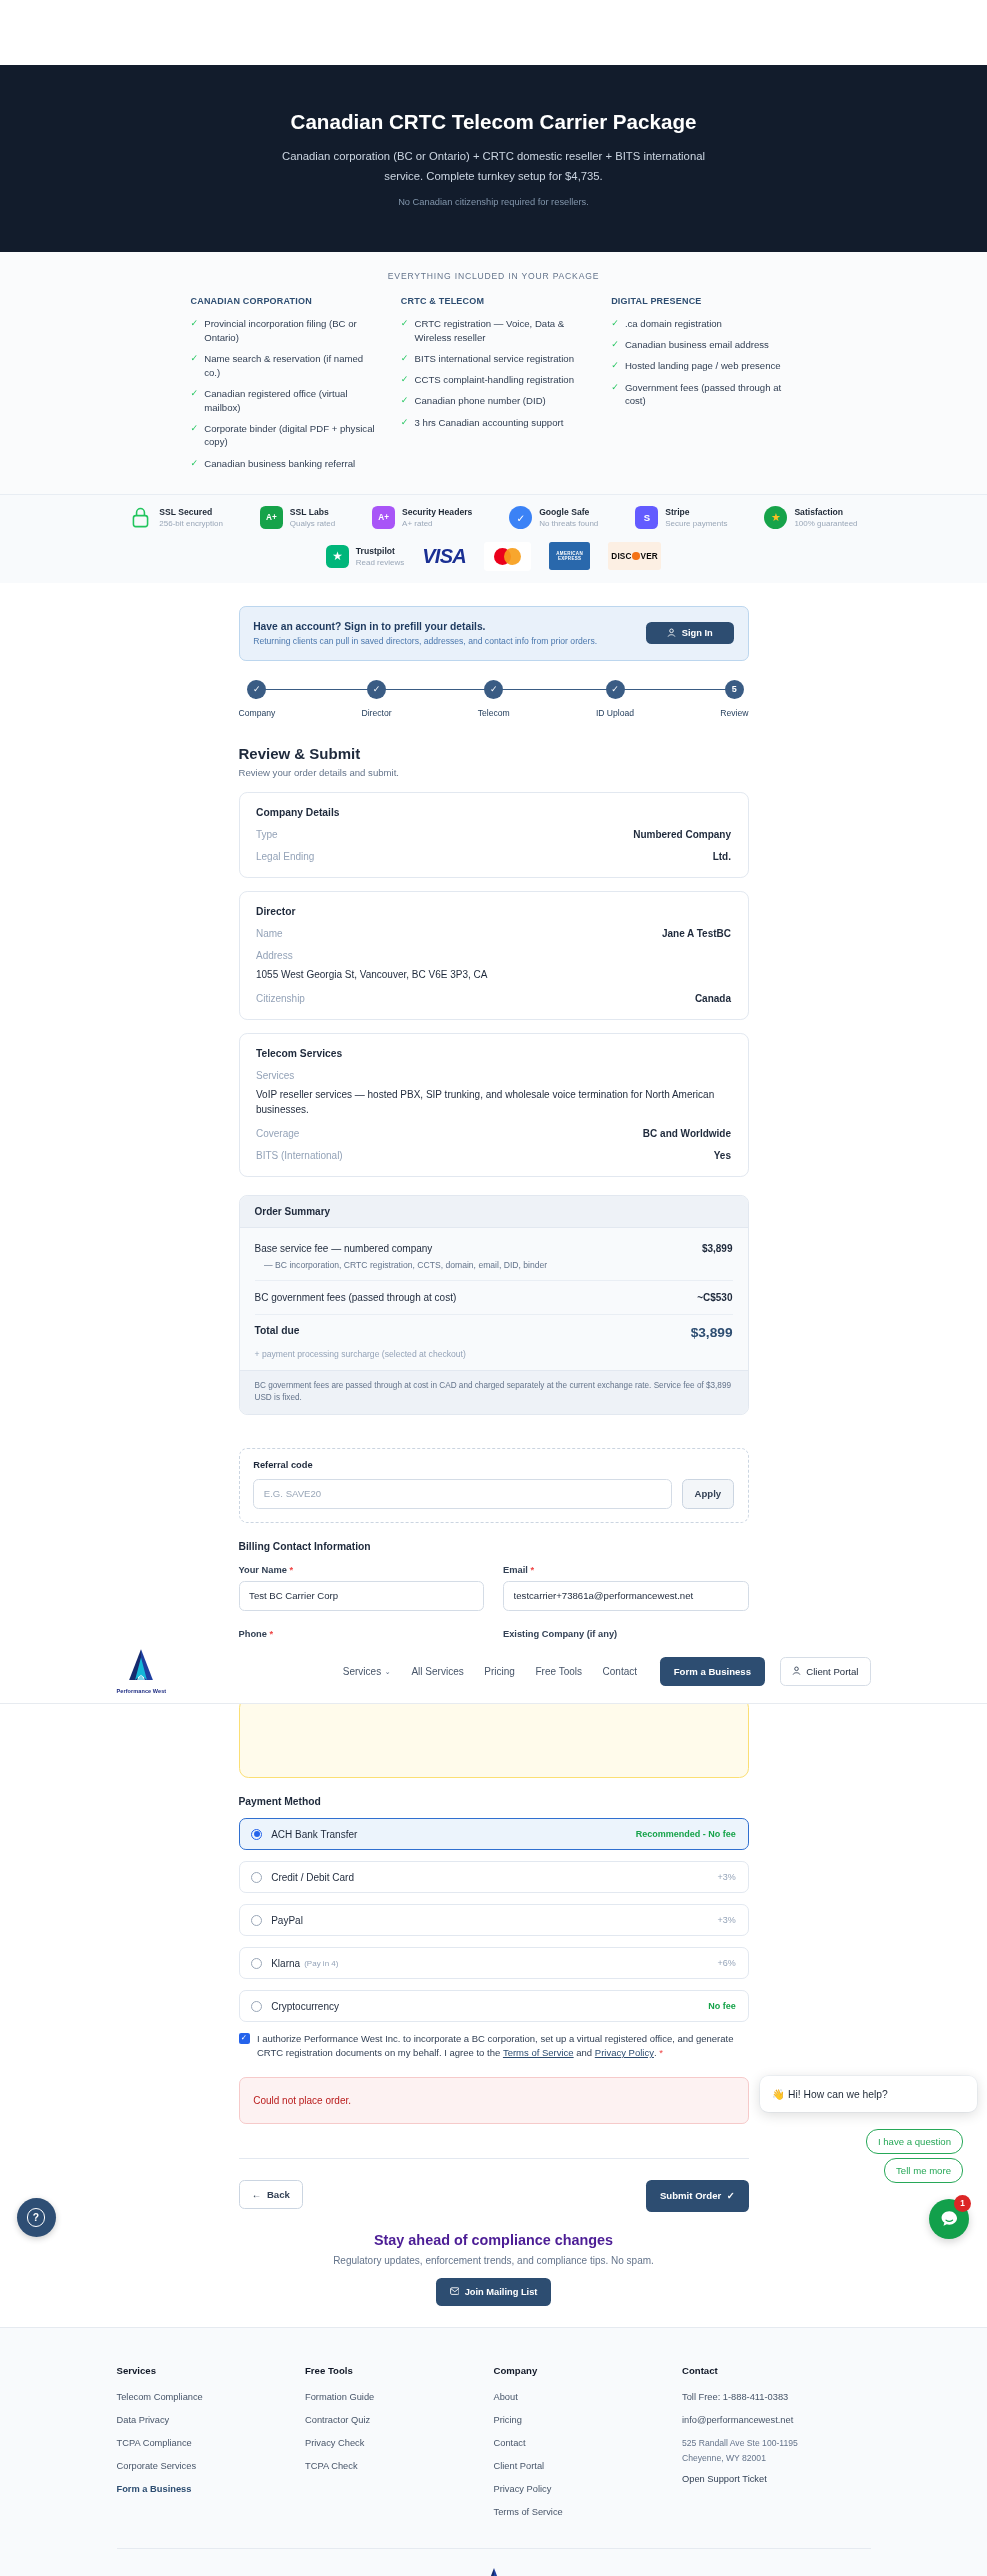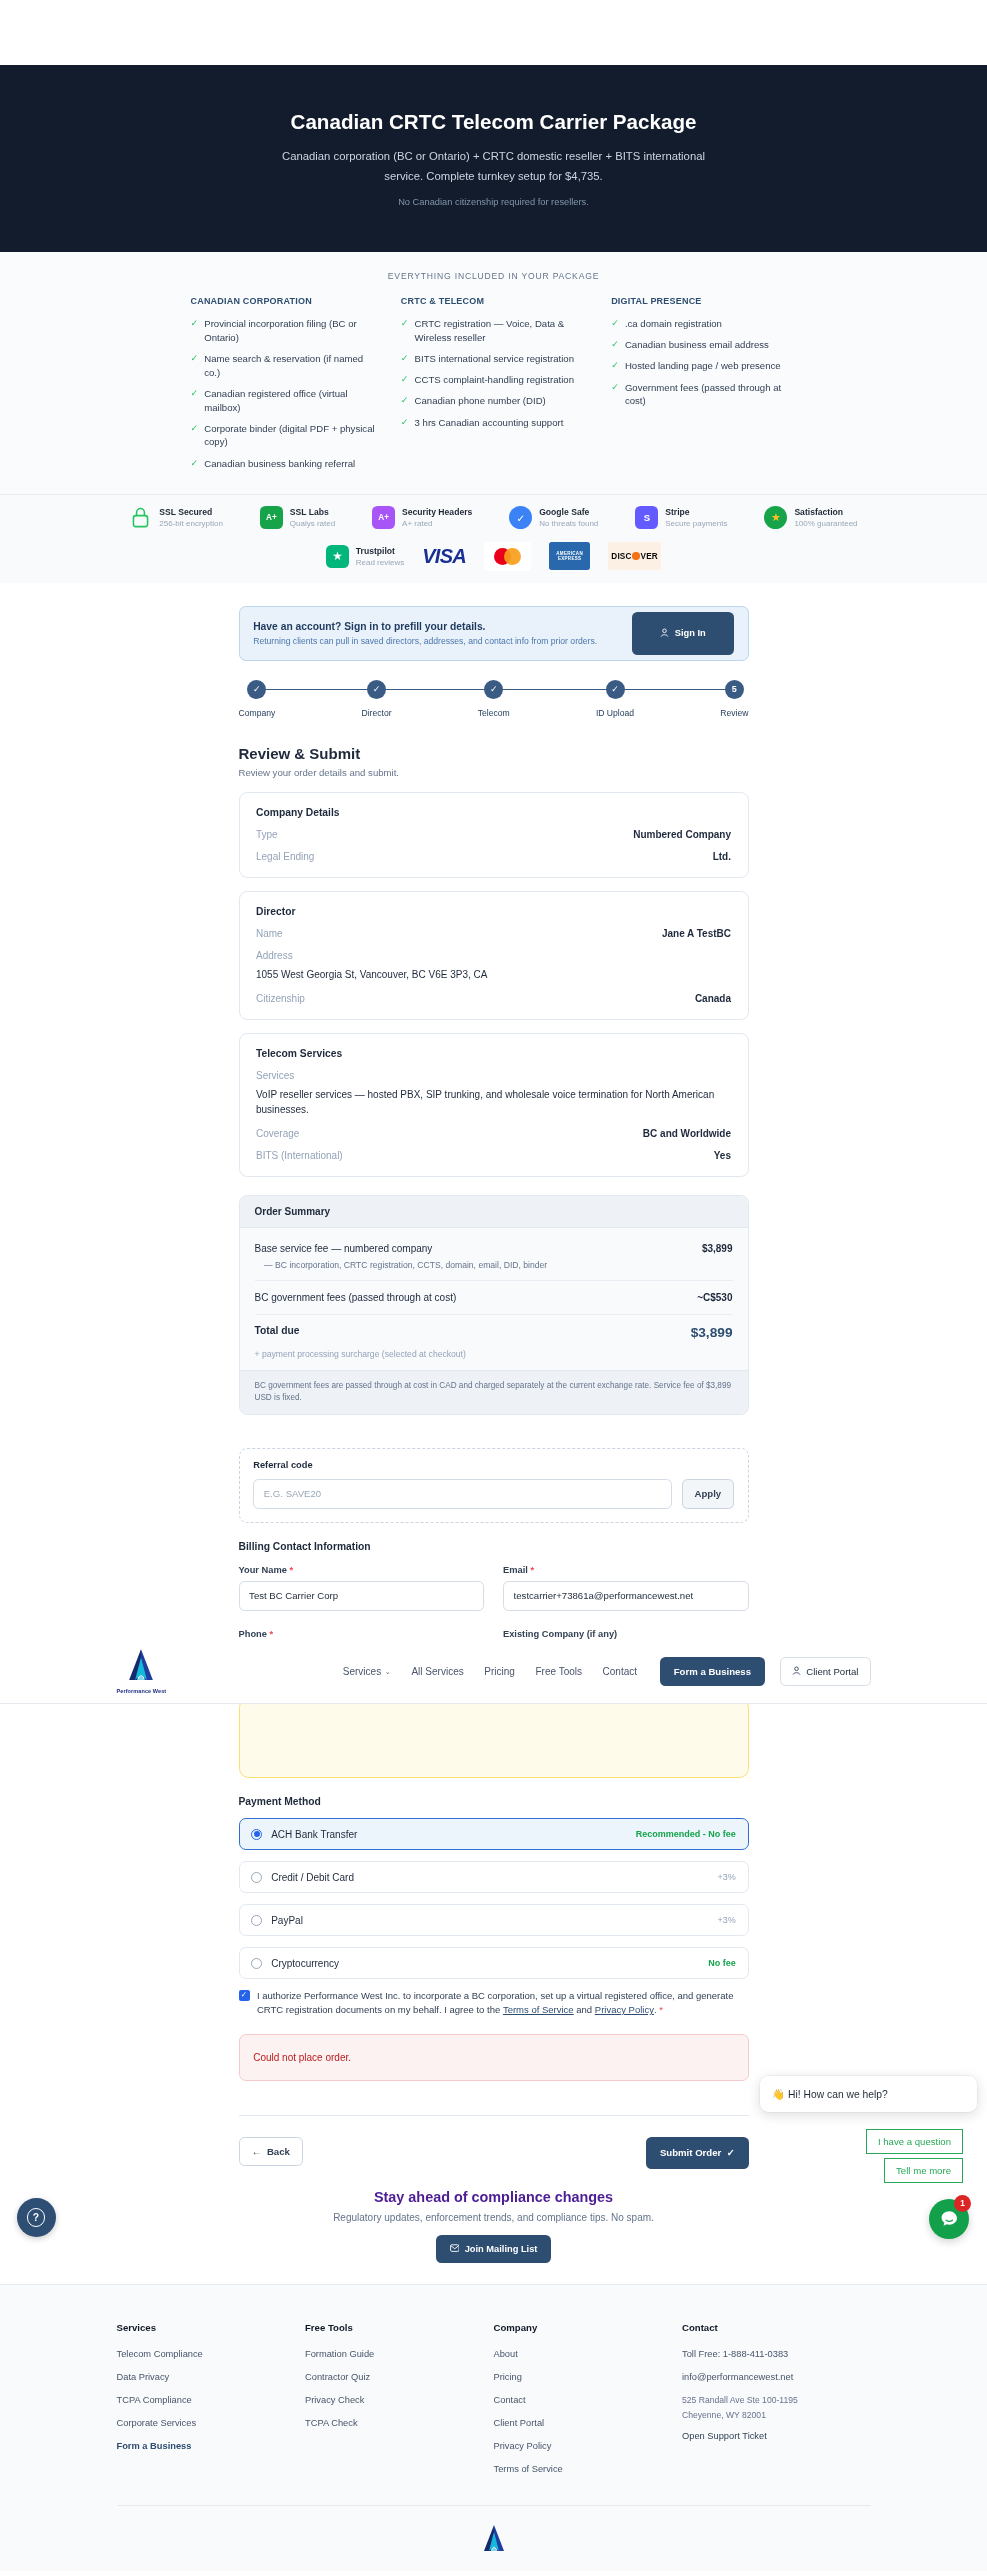"Sign In" .signin-btn { height: 43px -> 22px; padding: 0 28px -> 0 21px }
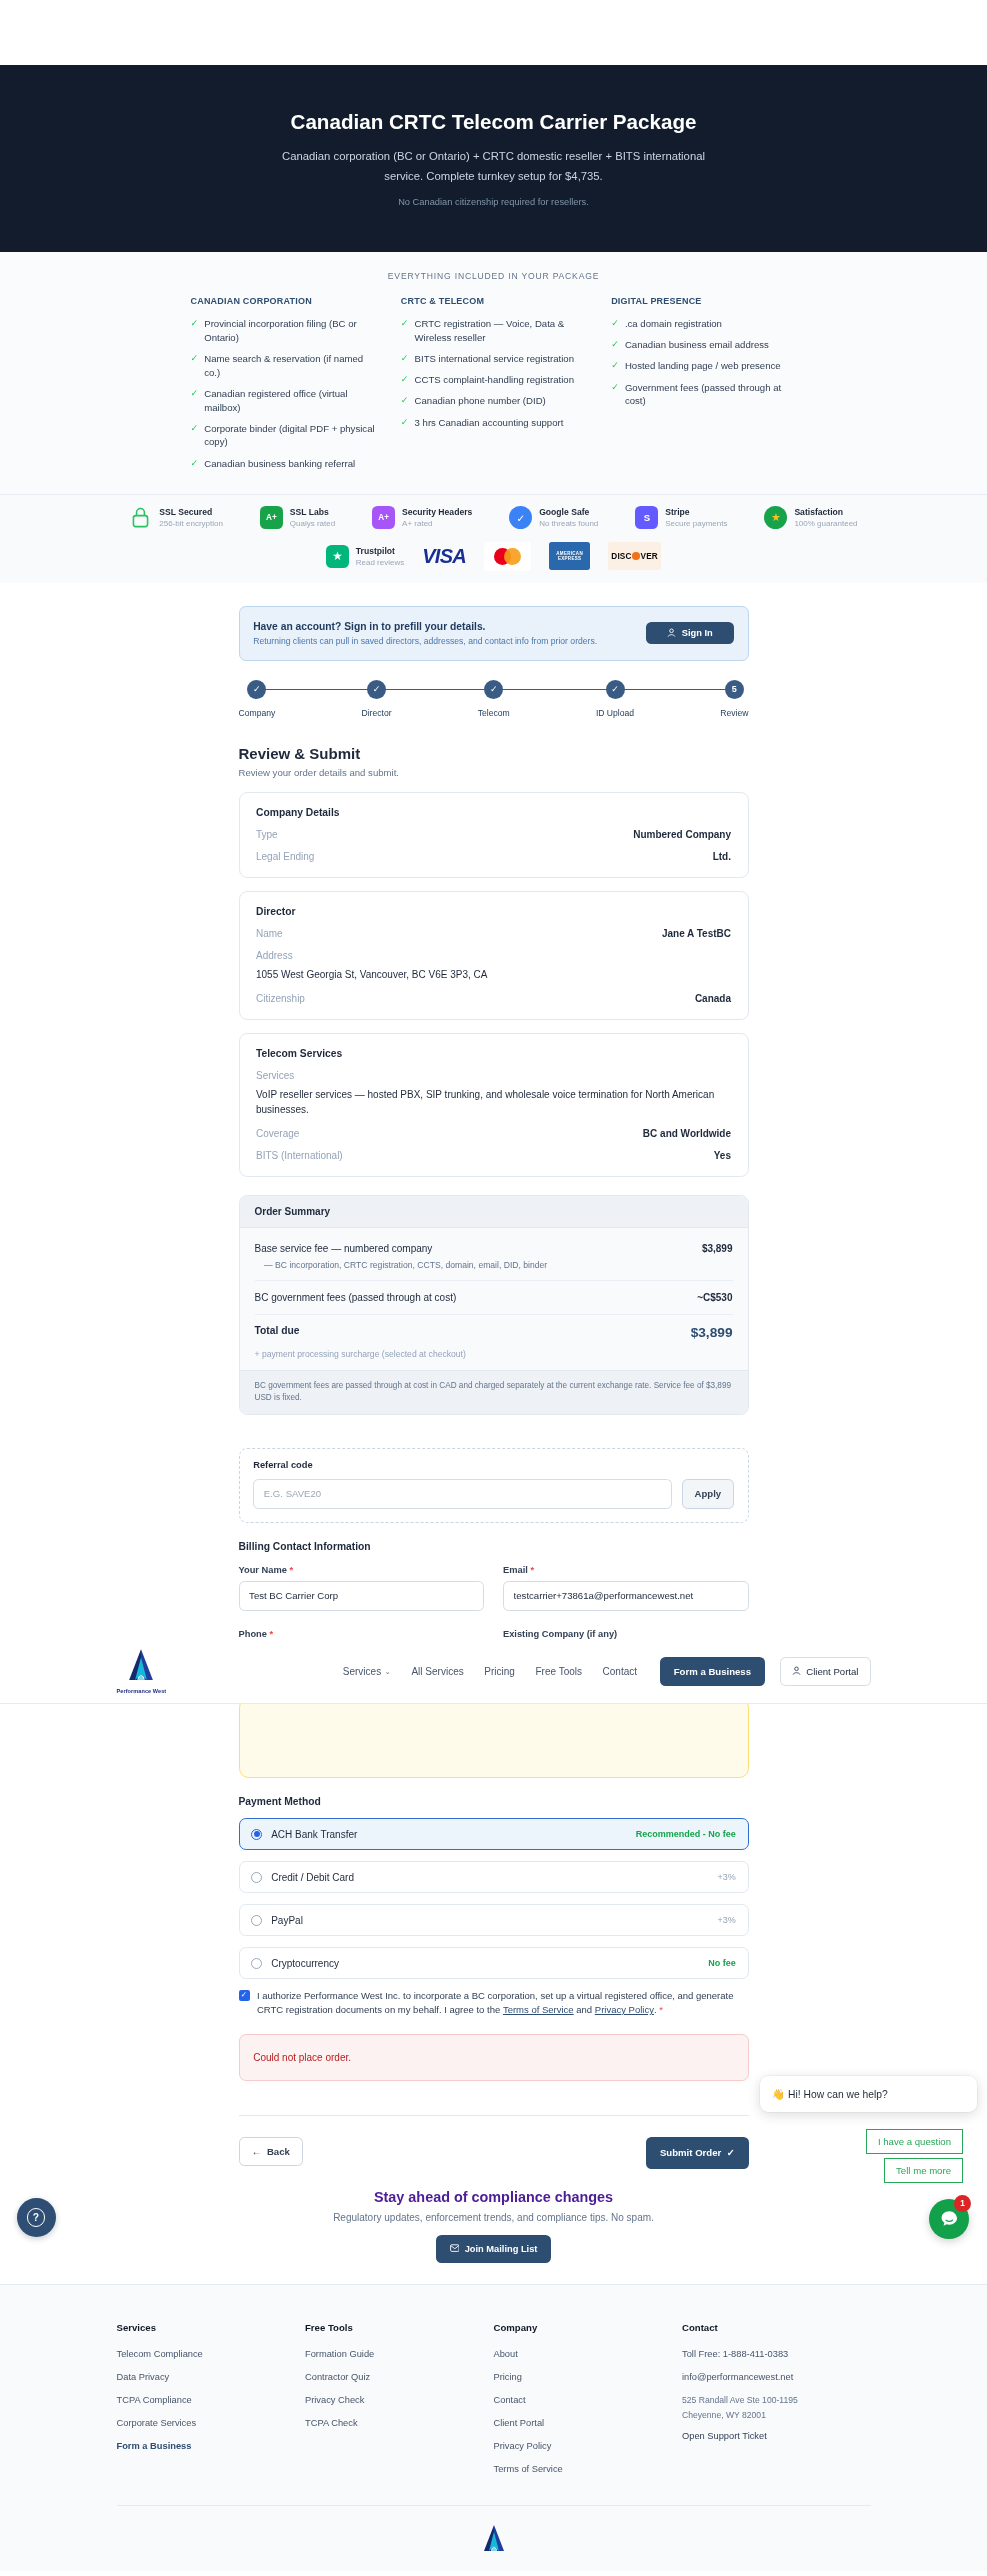"Klarna" div.pay { html: none -> <div> <span></span> <span>Klarna</span> <span>(Pay in 4)</span> <span>+6%</span> </div> }
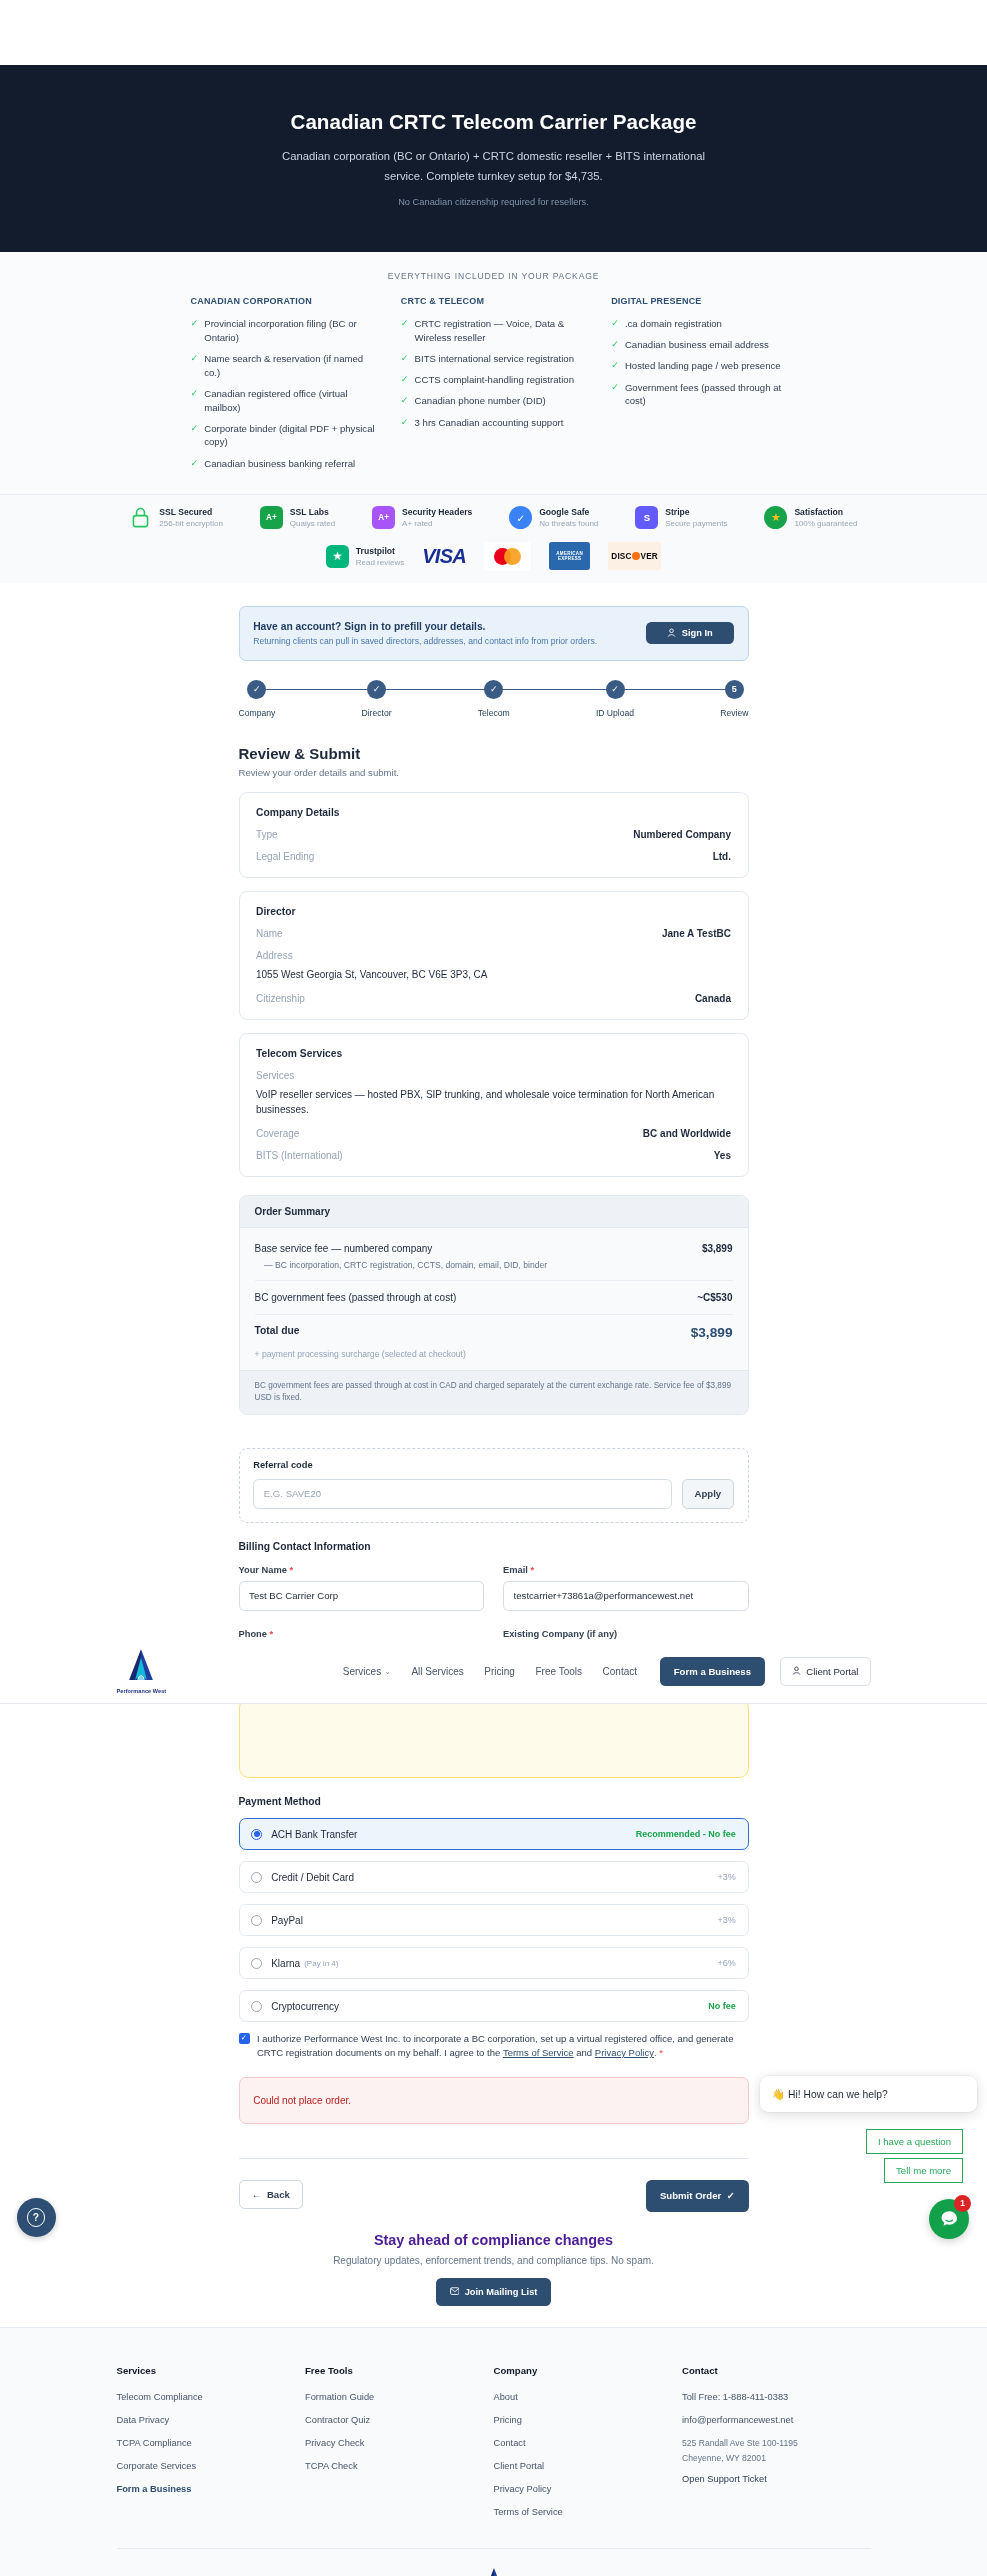"I have a question" .quick { border-radius: 0 -> 12px }
